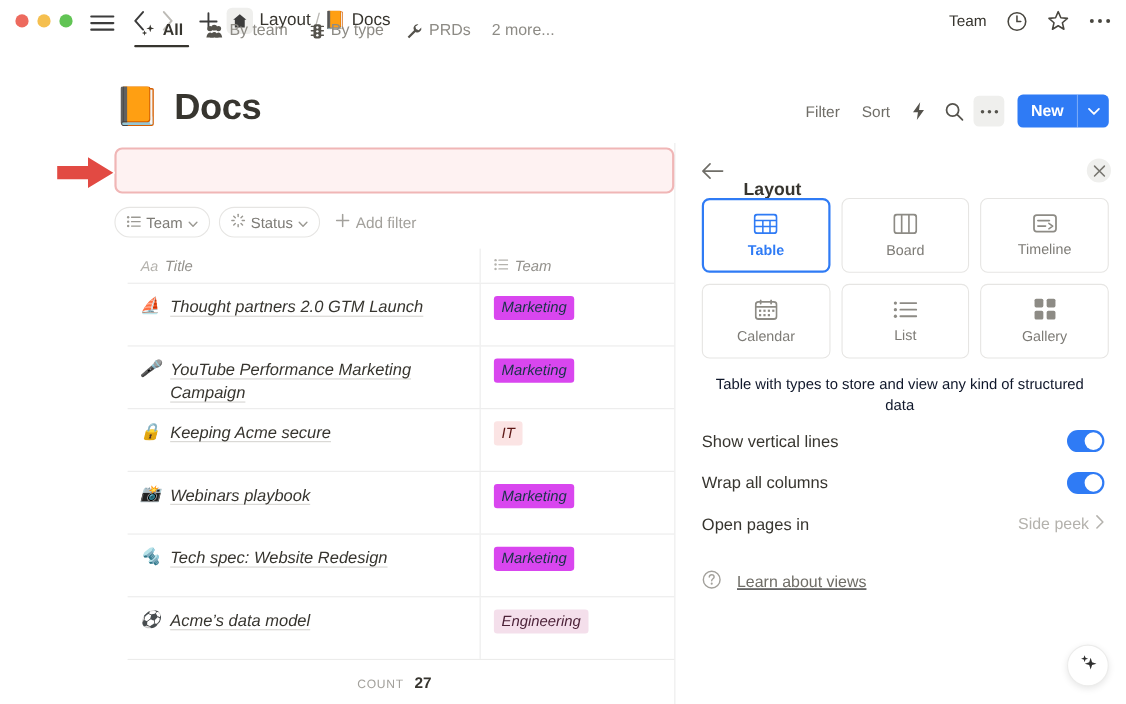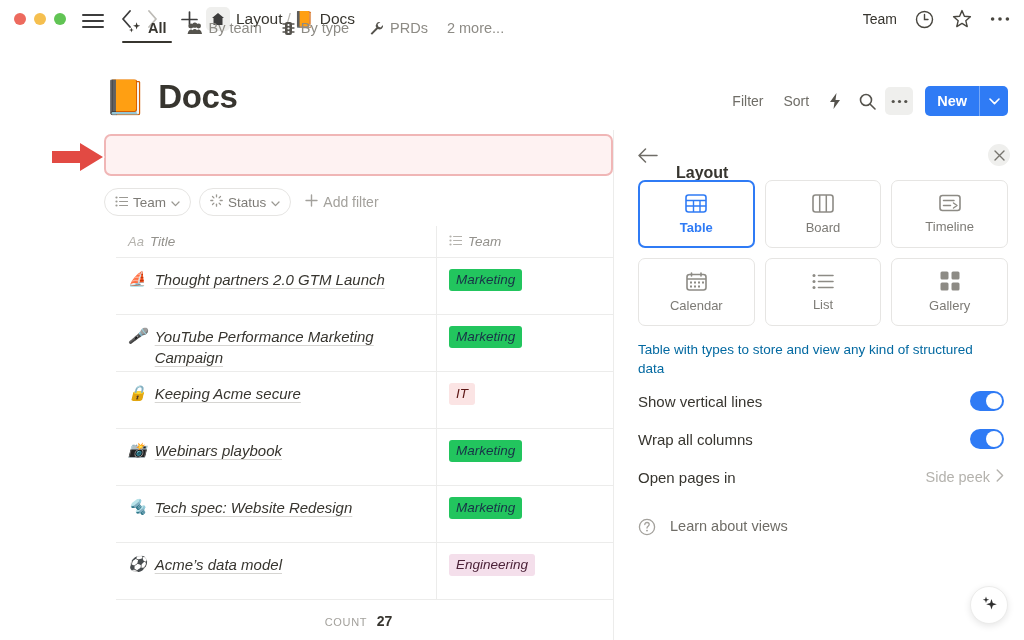"Marketing" .tag-marketing { background: #22c55e -> #d946ef }
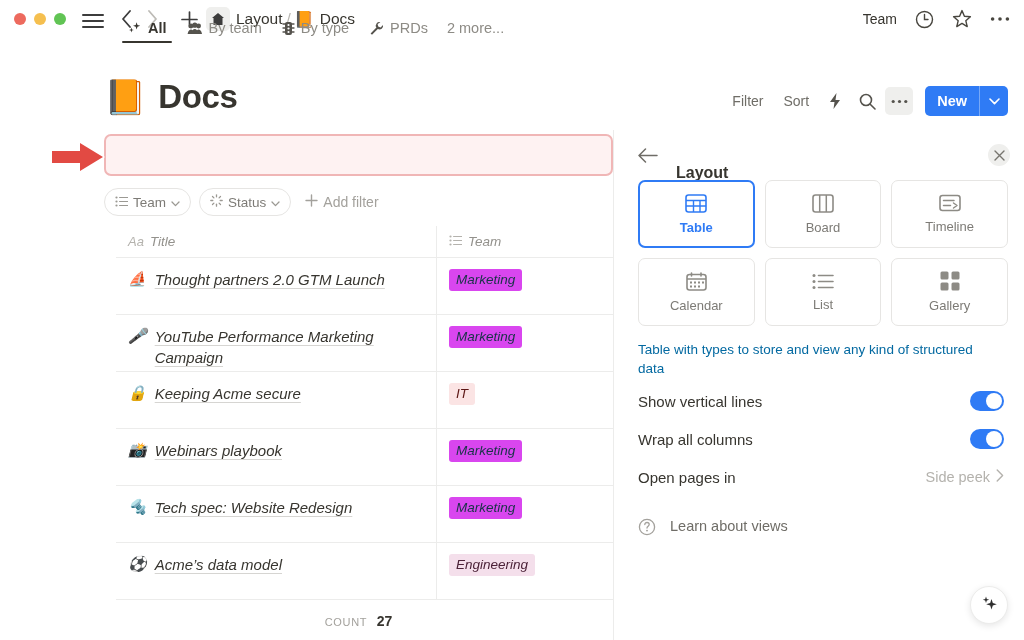"Table with types to store" .panel-desc { color: #0369a1 -> #0f172a; text-align: none -> center }
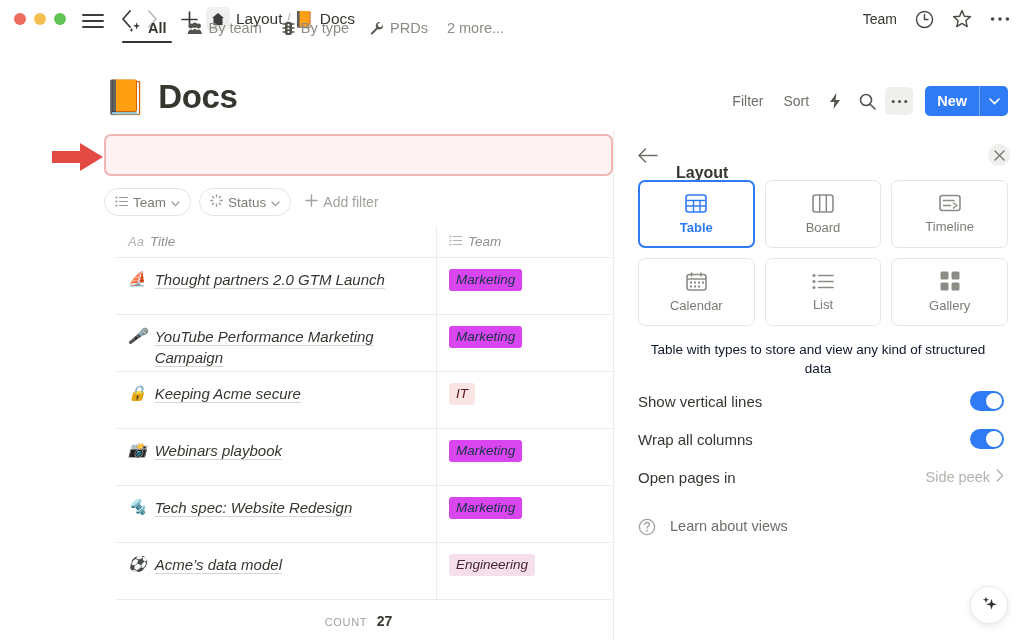"Learn about views" .learn-row { align-items: none -> center; text-decoration: none -> underline }
